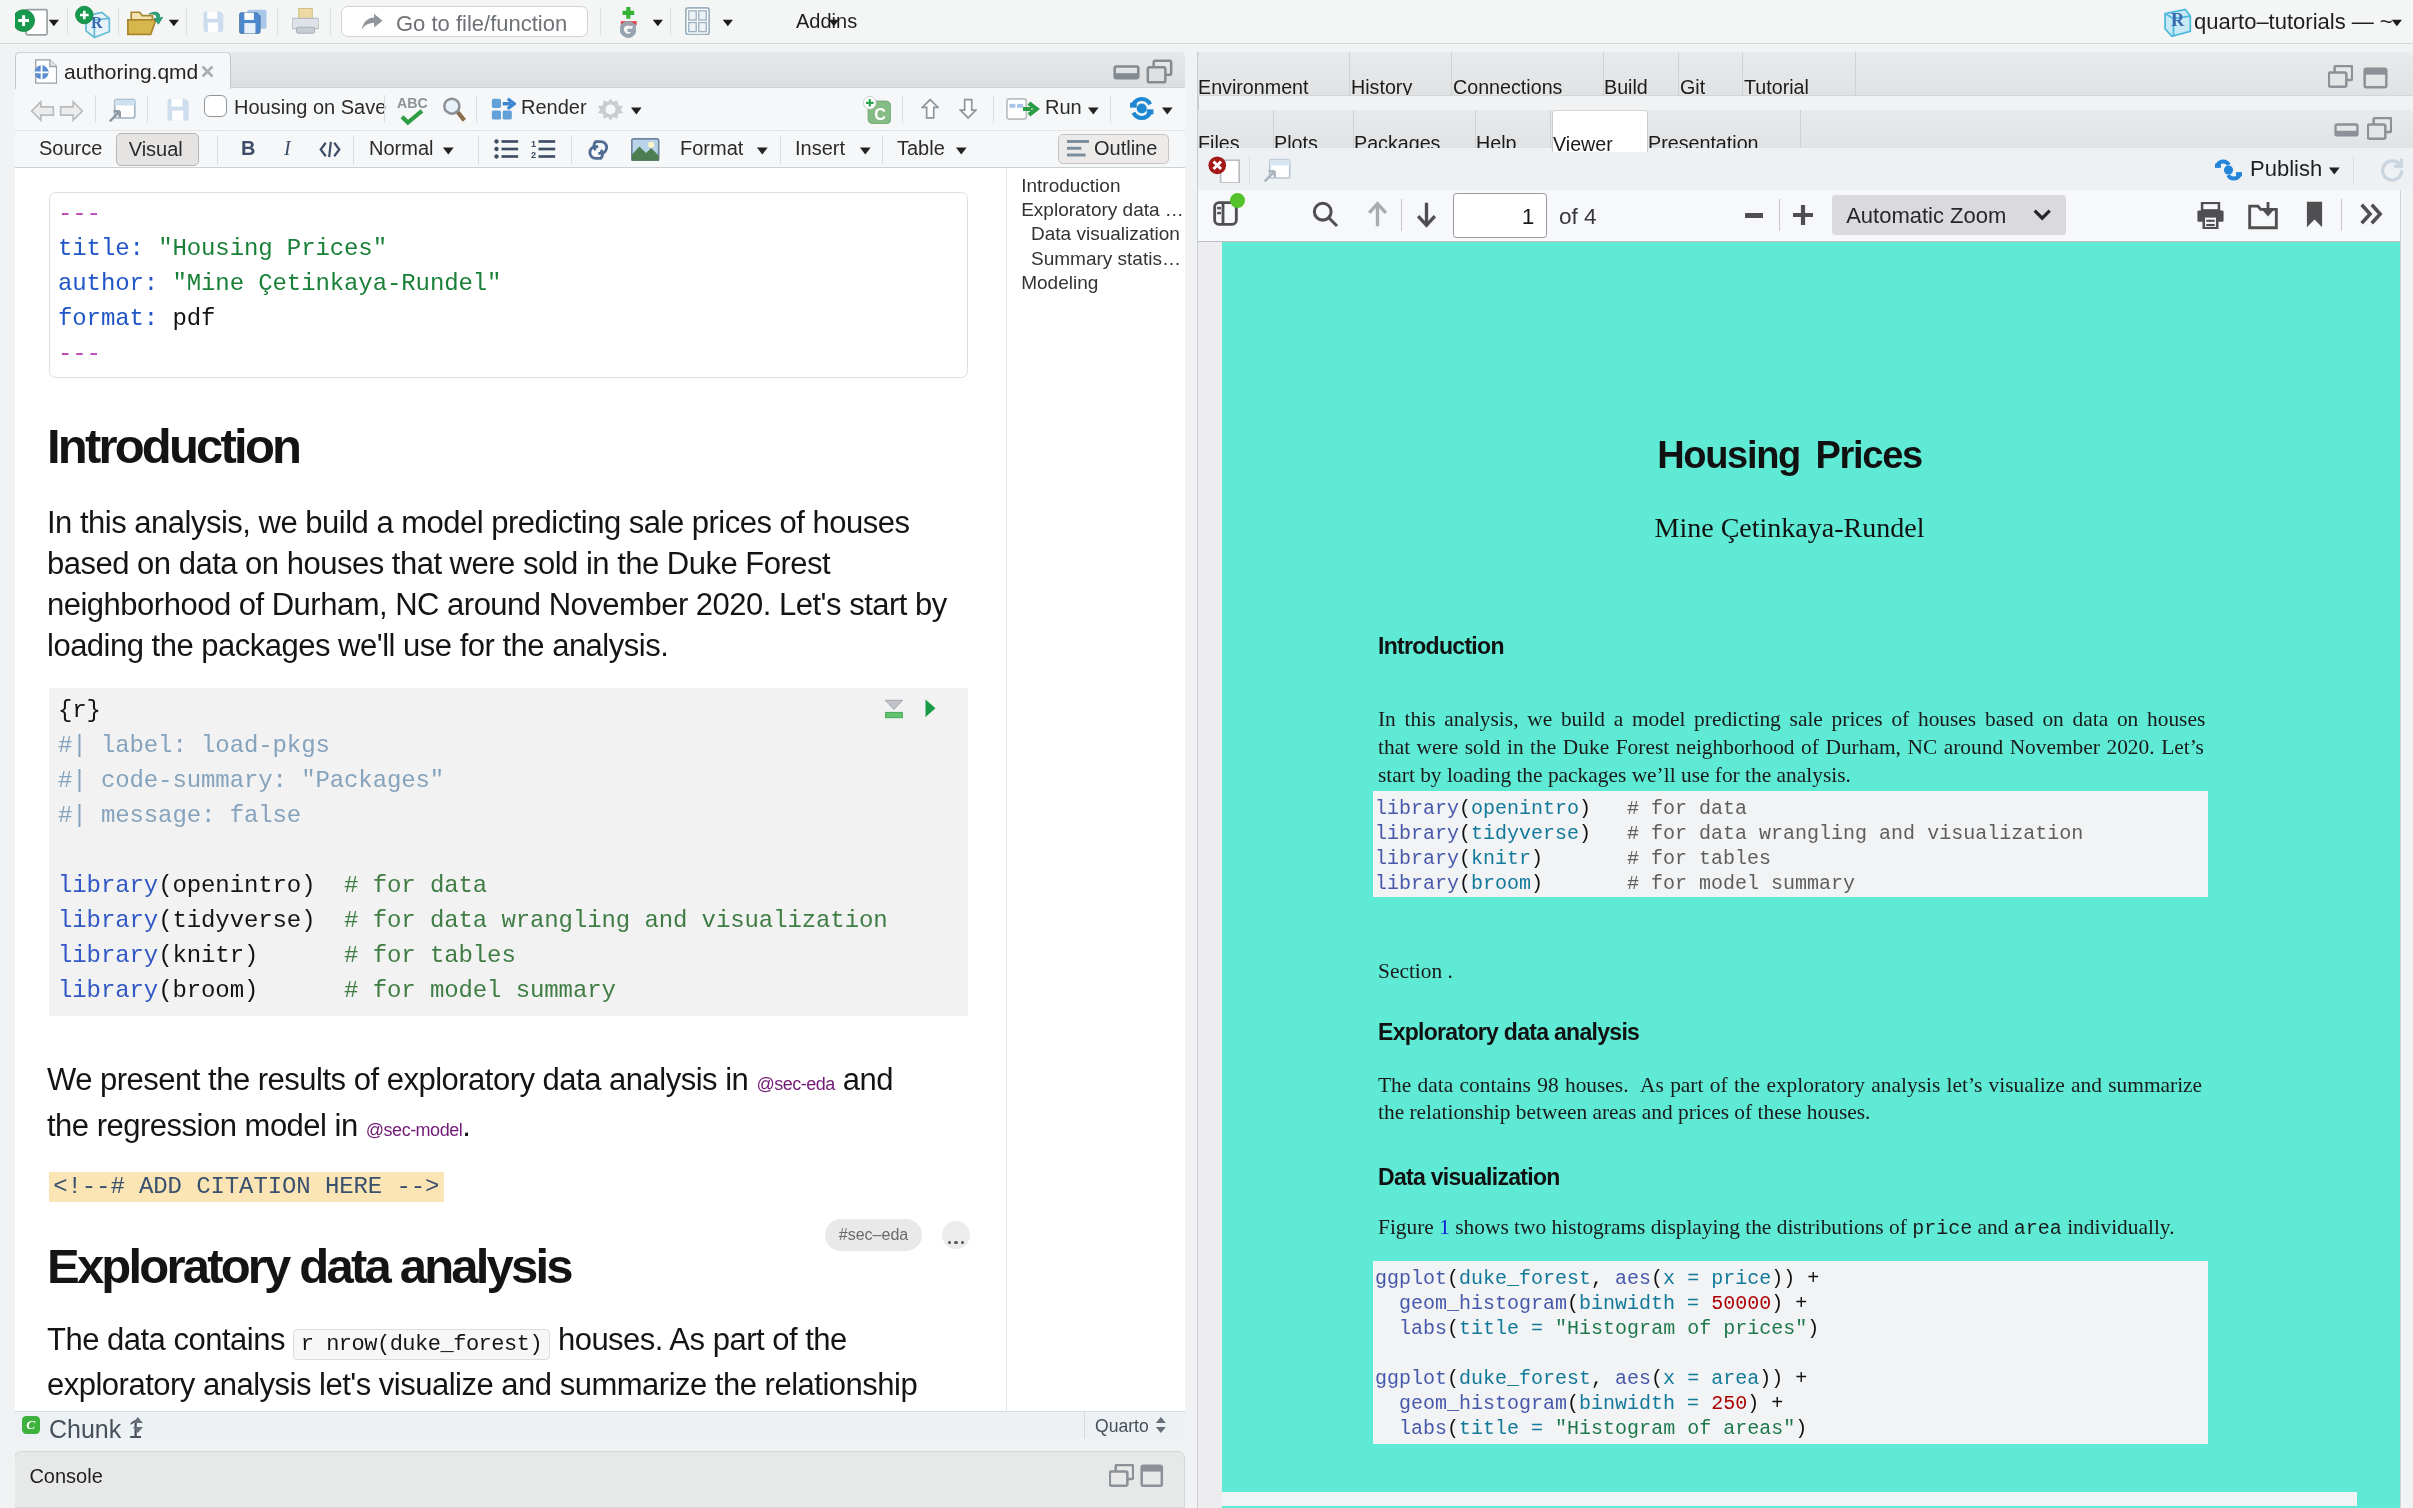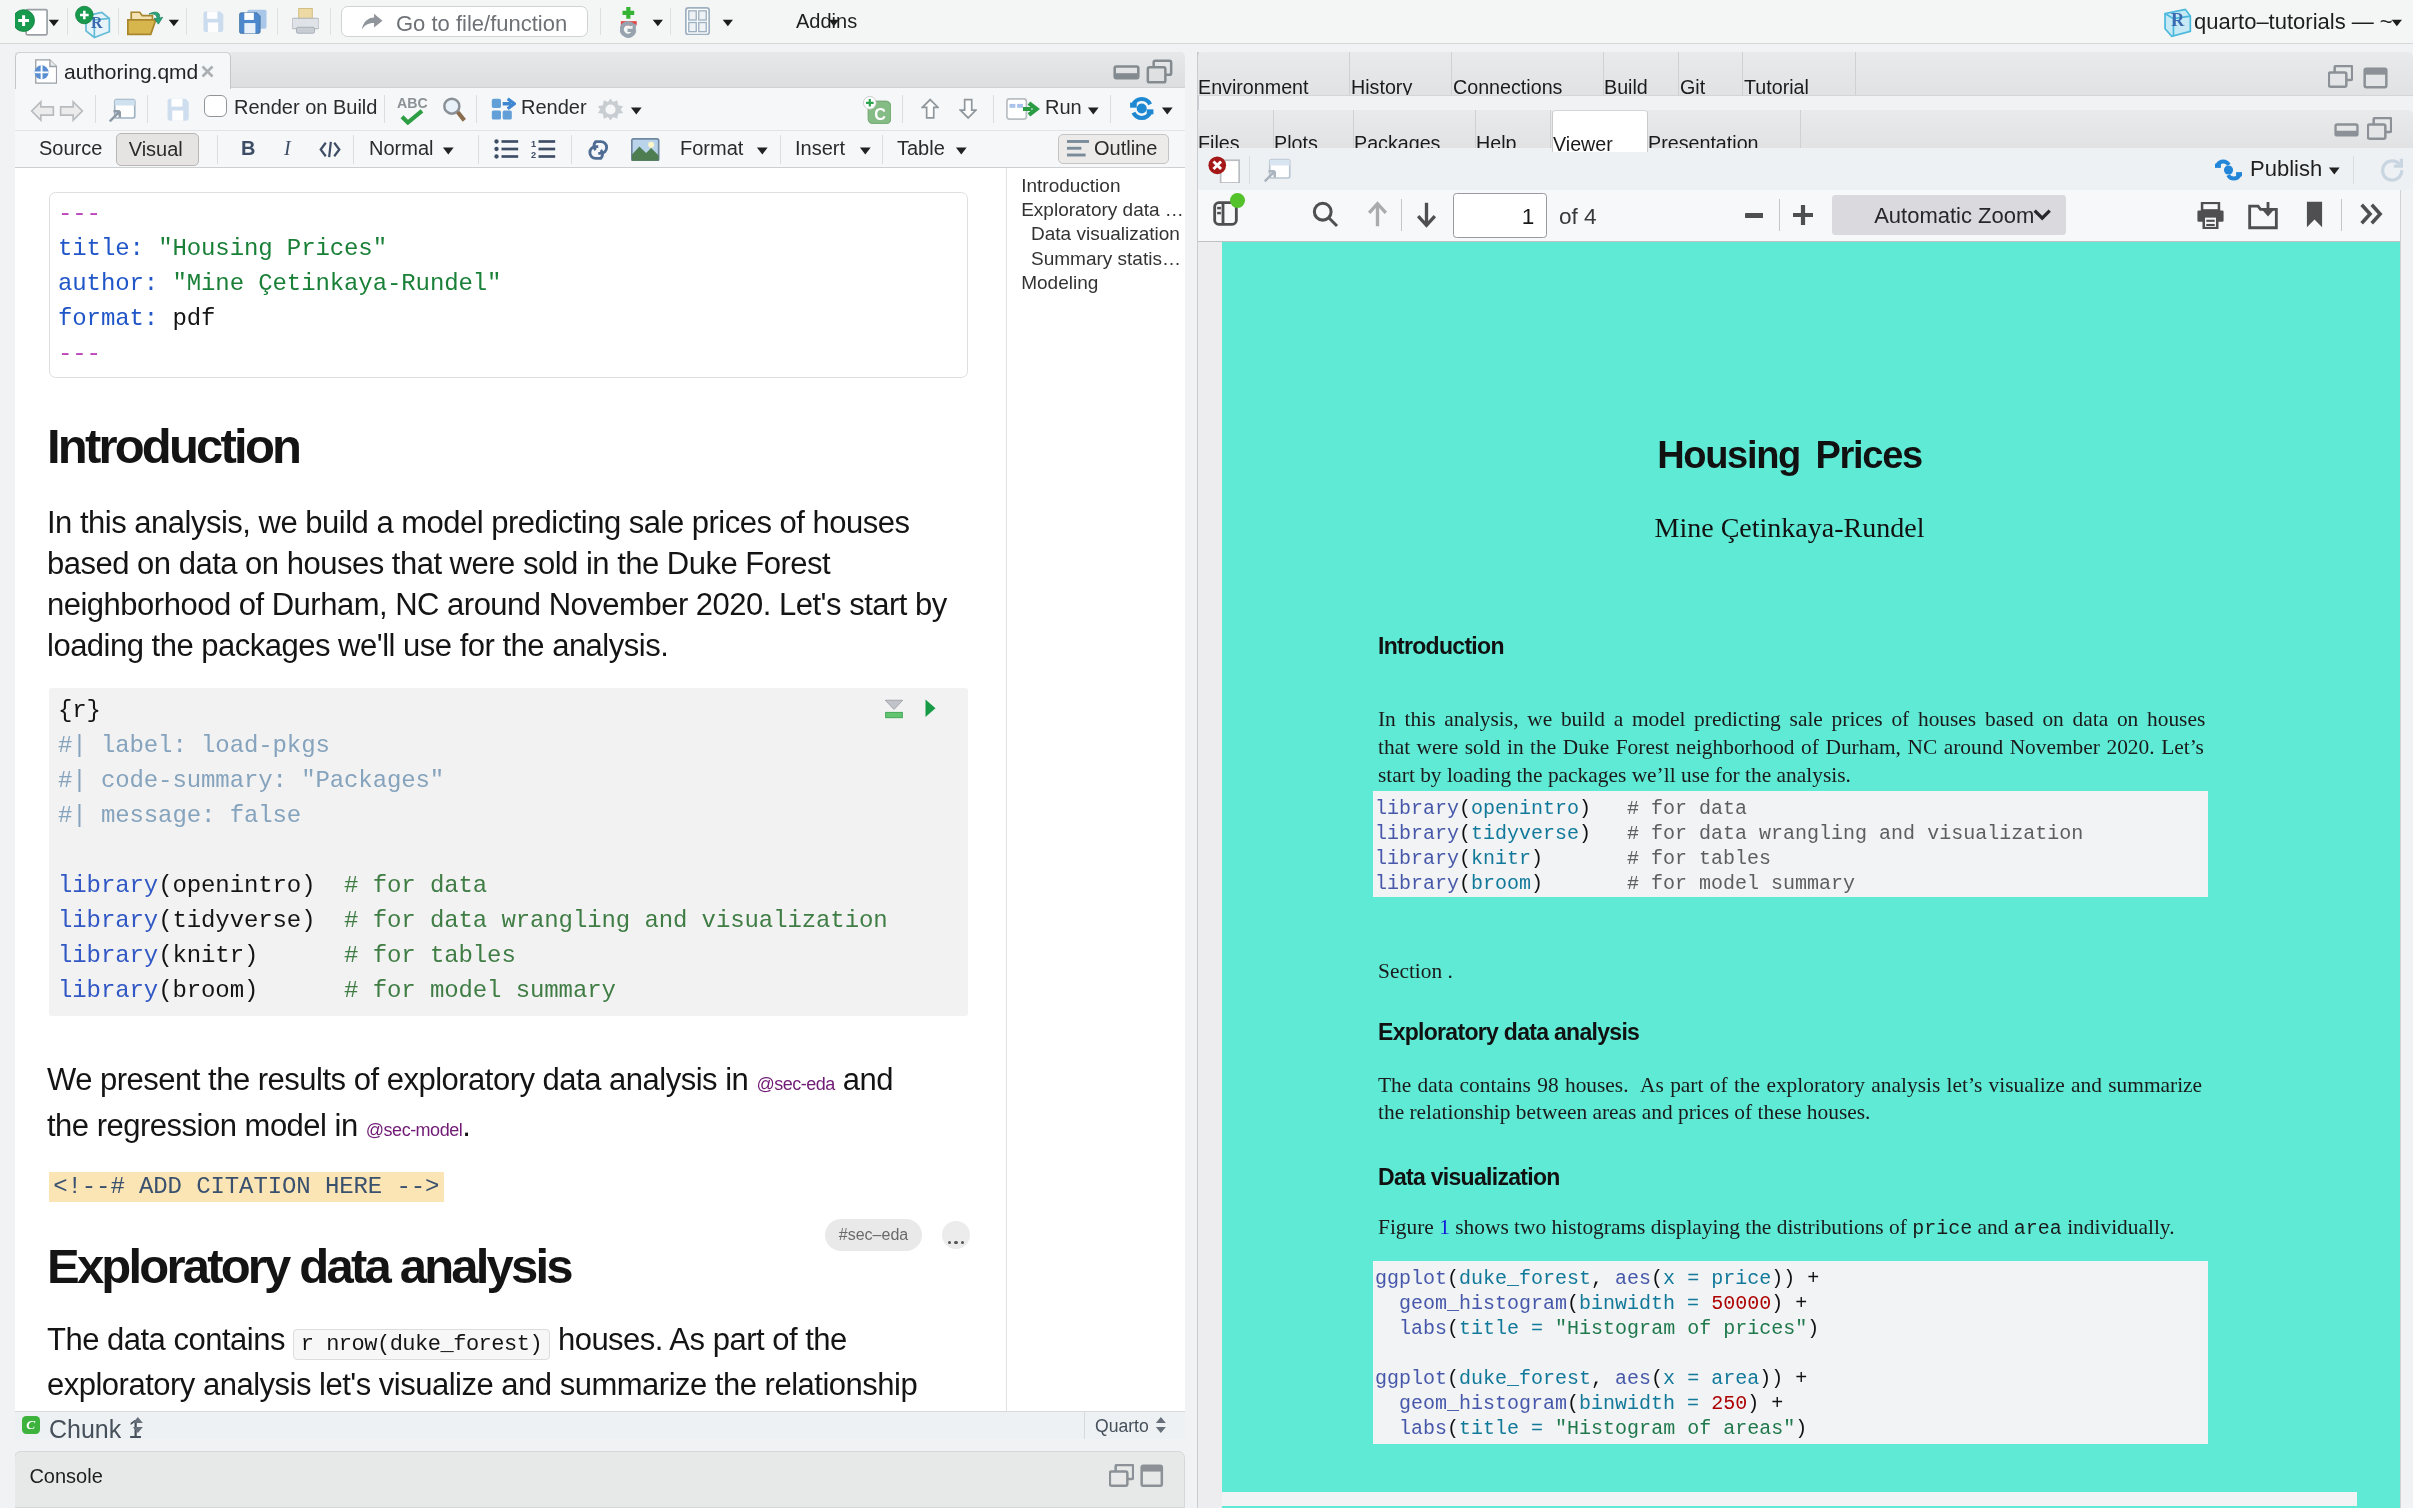"Render on Build" span.tlabel { text: Render on Build -> Housing on Save }
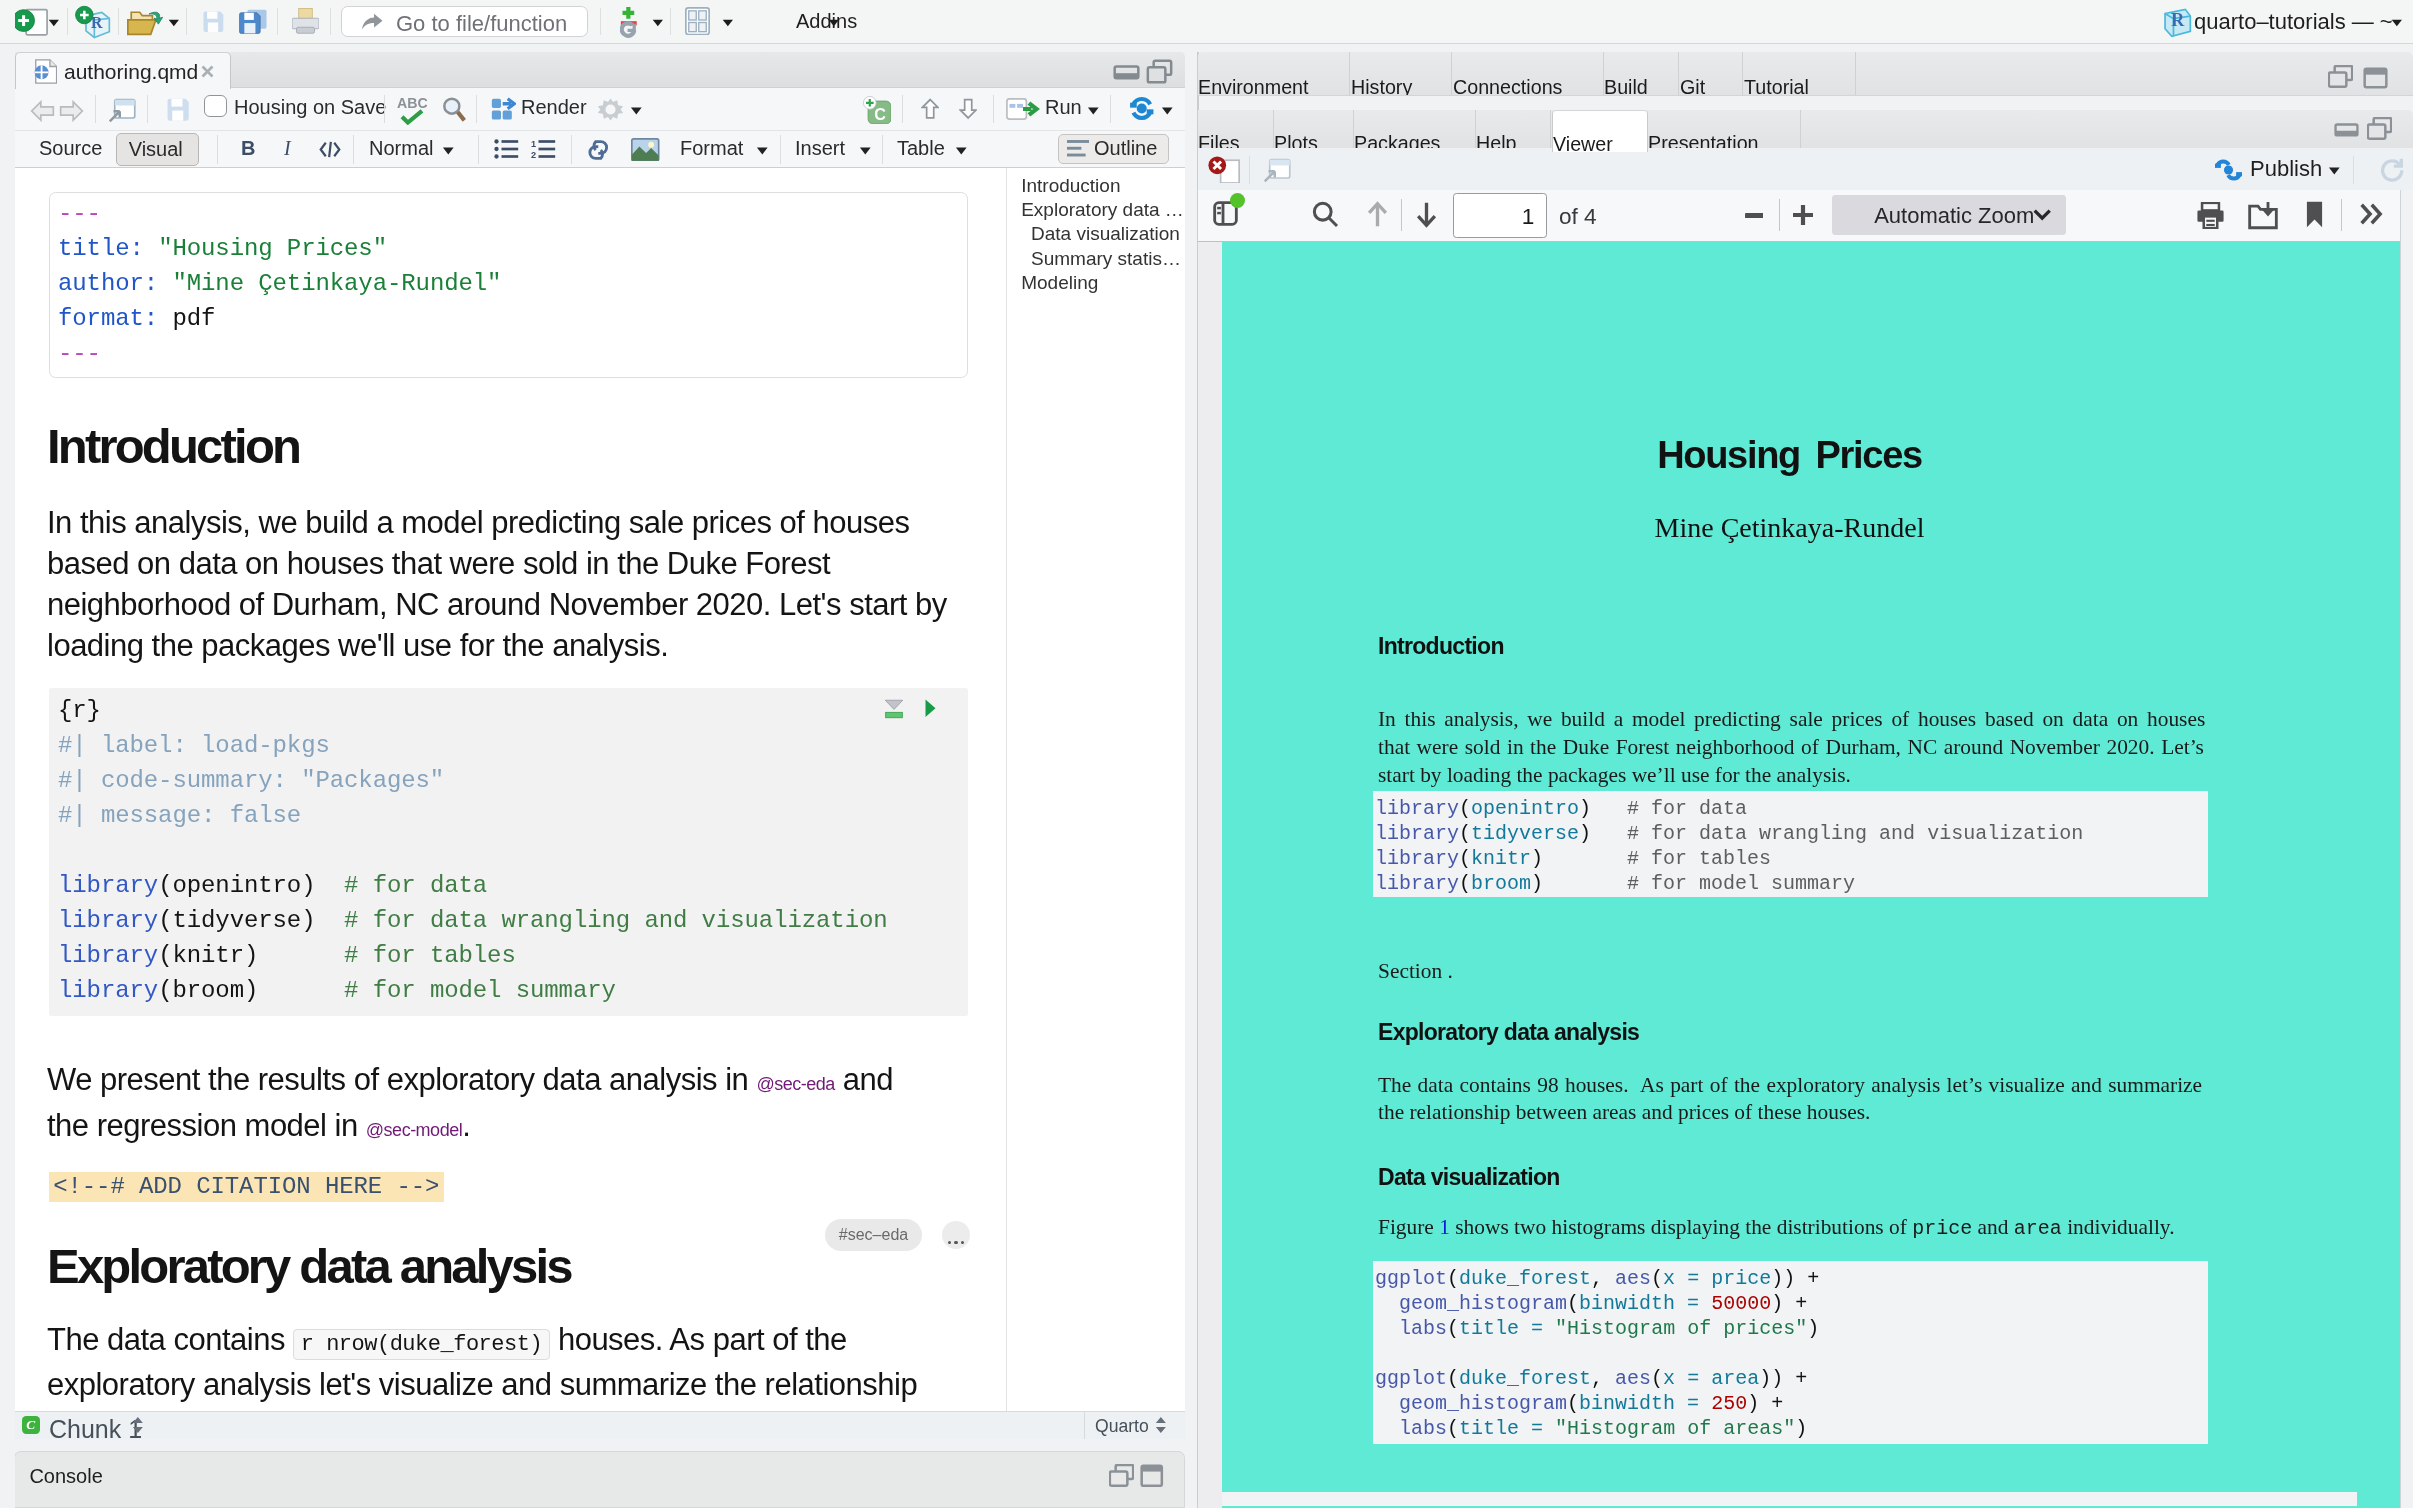"Automatic Zoom" span { margin-left: 28px -> none }
